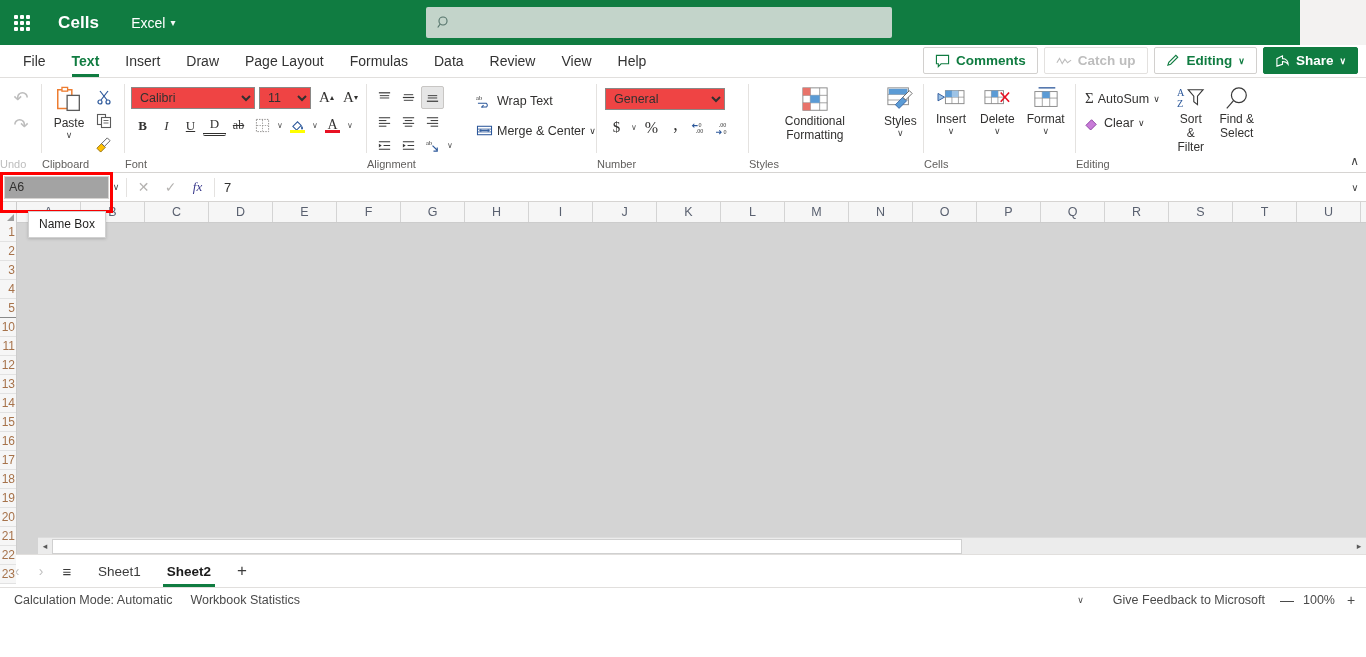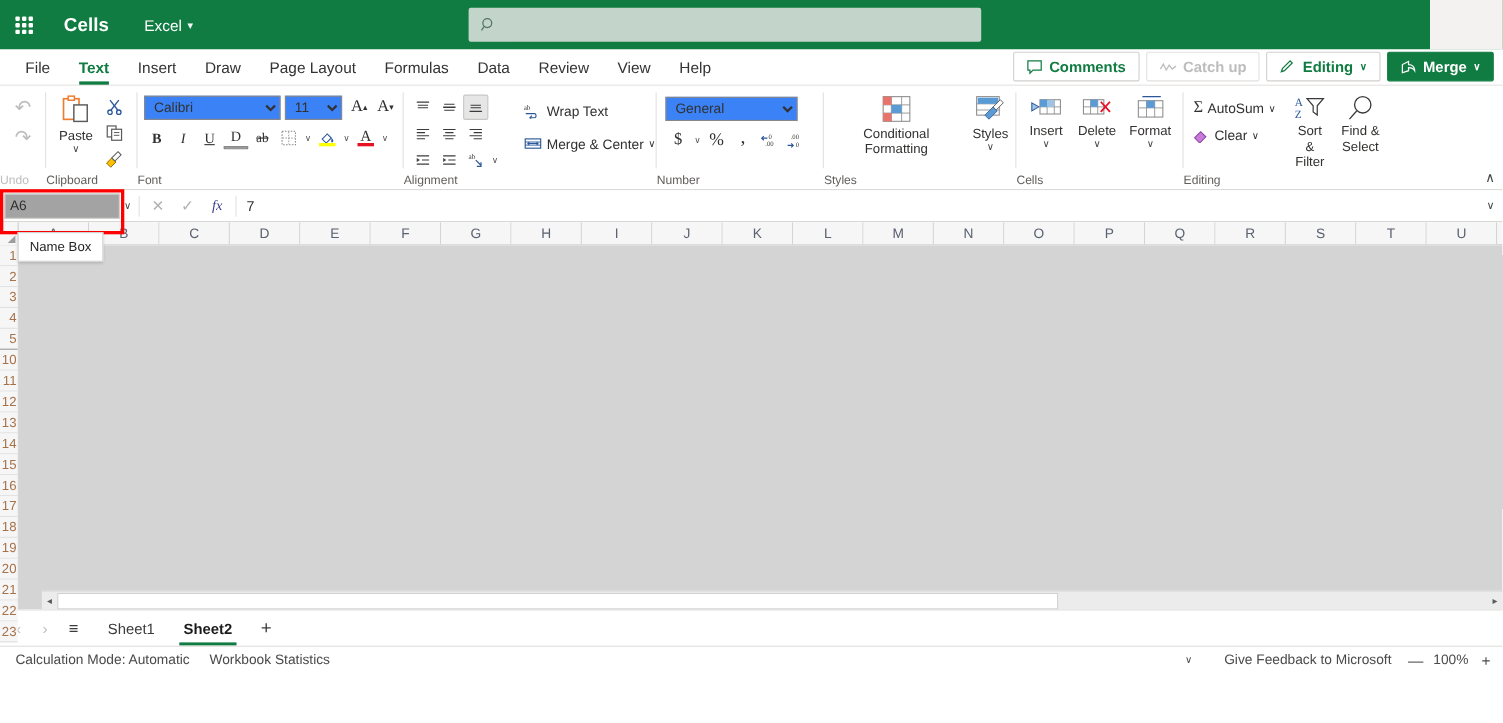"Merge" span { text: Merge -> Share }
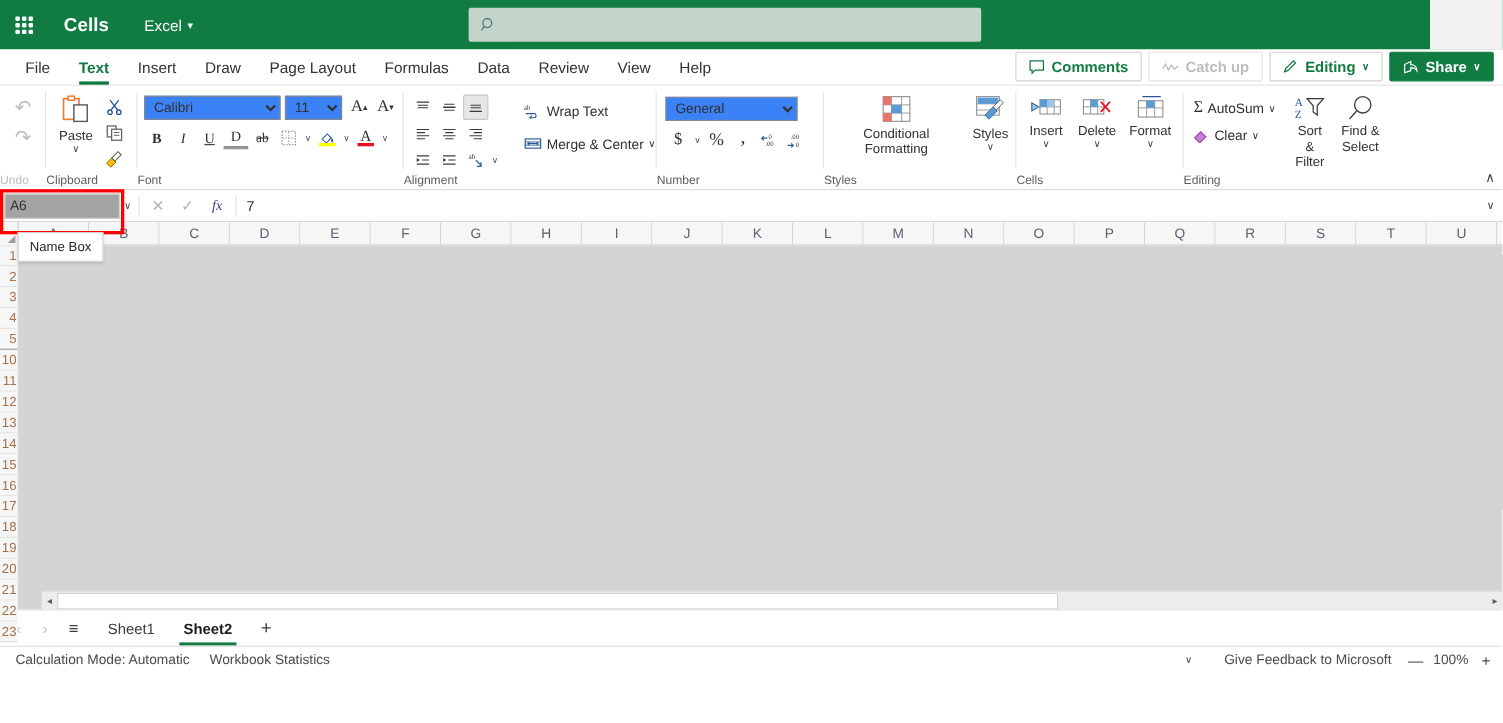"Calibri" select.rb, input.rb { background: #3b82f6 -> #ef4444 }
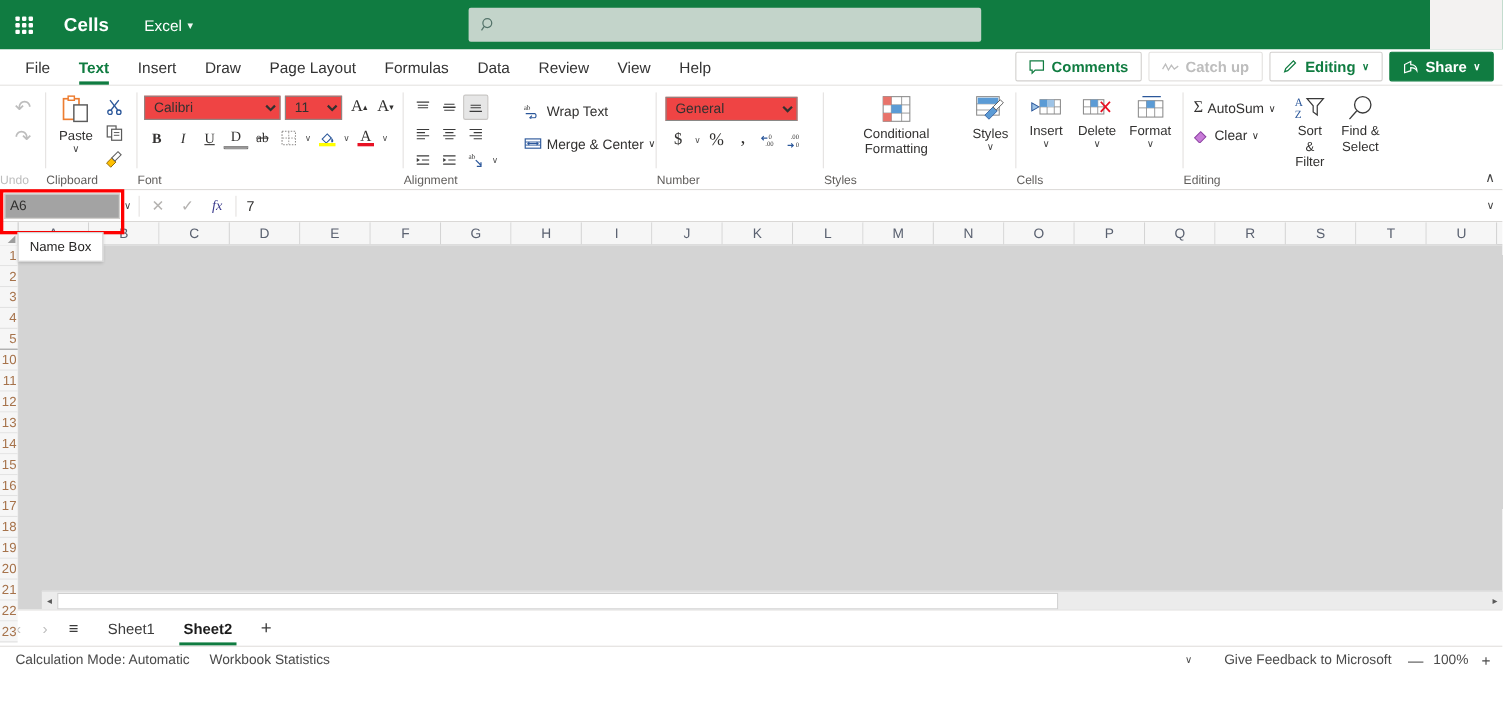"Name Box" #tooltip { left: 16px -> 28px }
